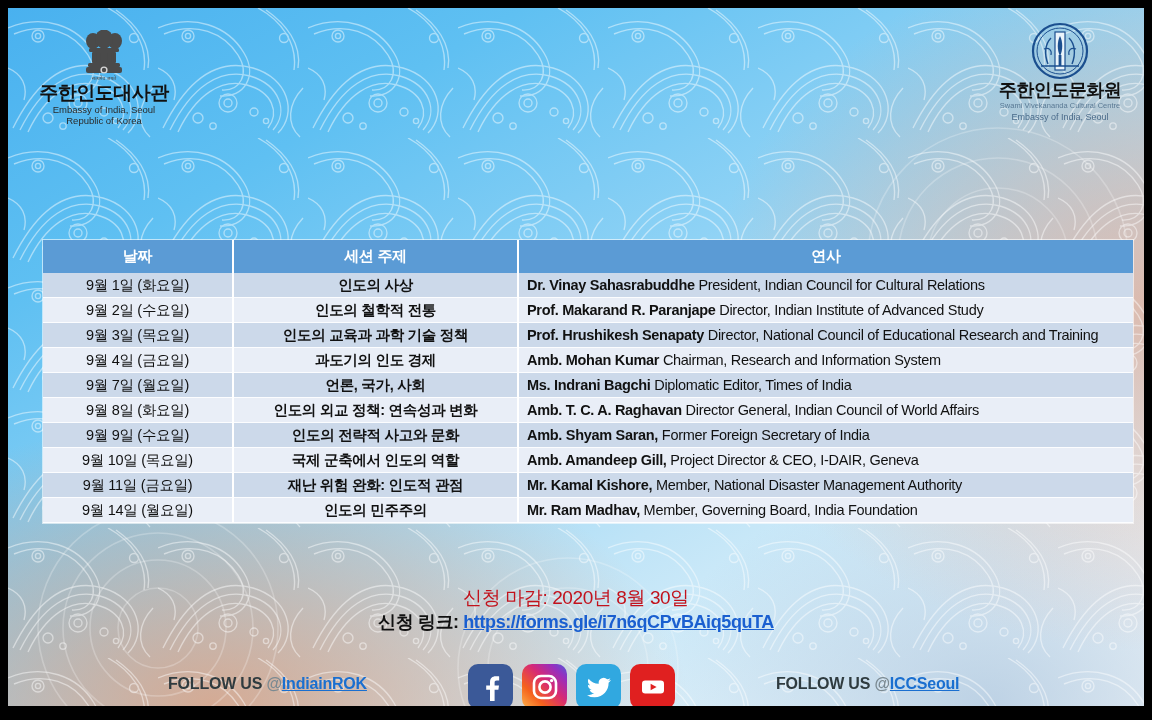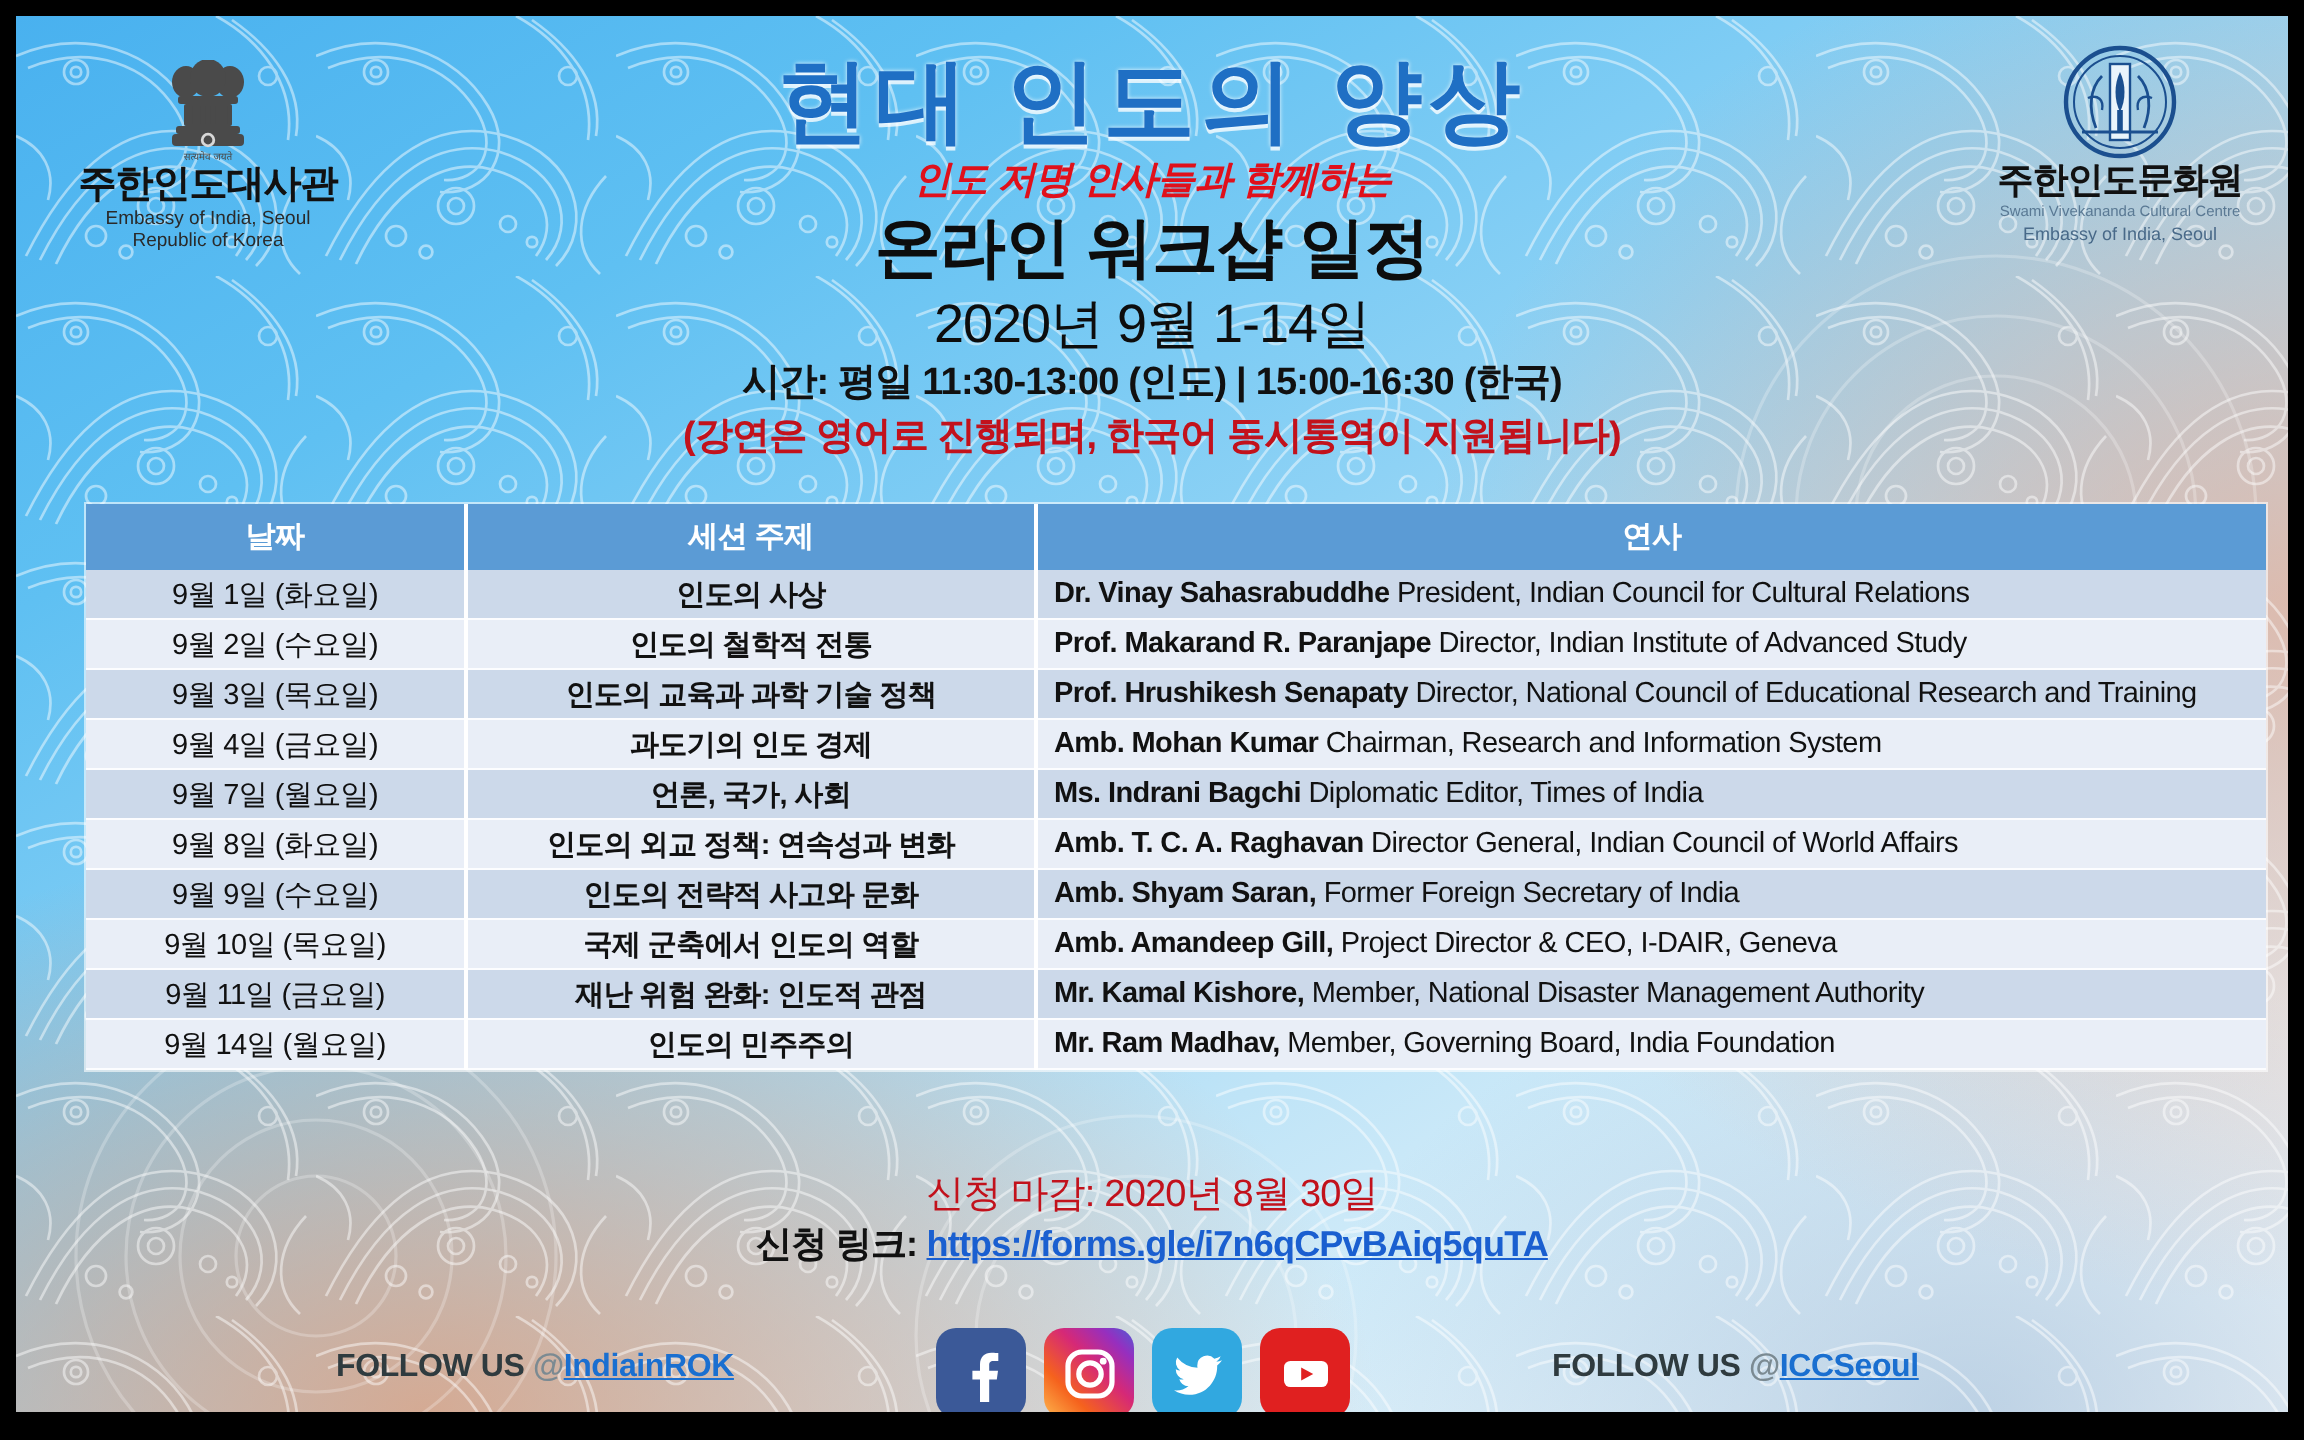"현대 인도의 양상" div { html: <div> <div>현대 인도의 양상</div> <div>인도 저명 인사들과 함께하는</div> <div>온라인 워크샵 일정</div> <div>2020년 9월 1-14일</div> <div>시간: 평일 11:30-13:00 (인도) | 15:00-16:30 (한국)</div> <div>(강연은 영어로 진행되며, 한국어 동시통역이 지원됩니다)</div> </div> -> none }
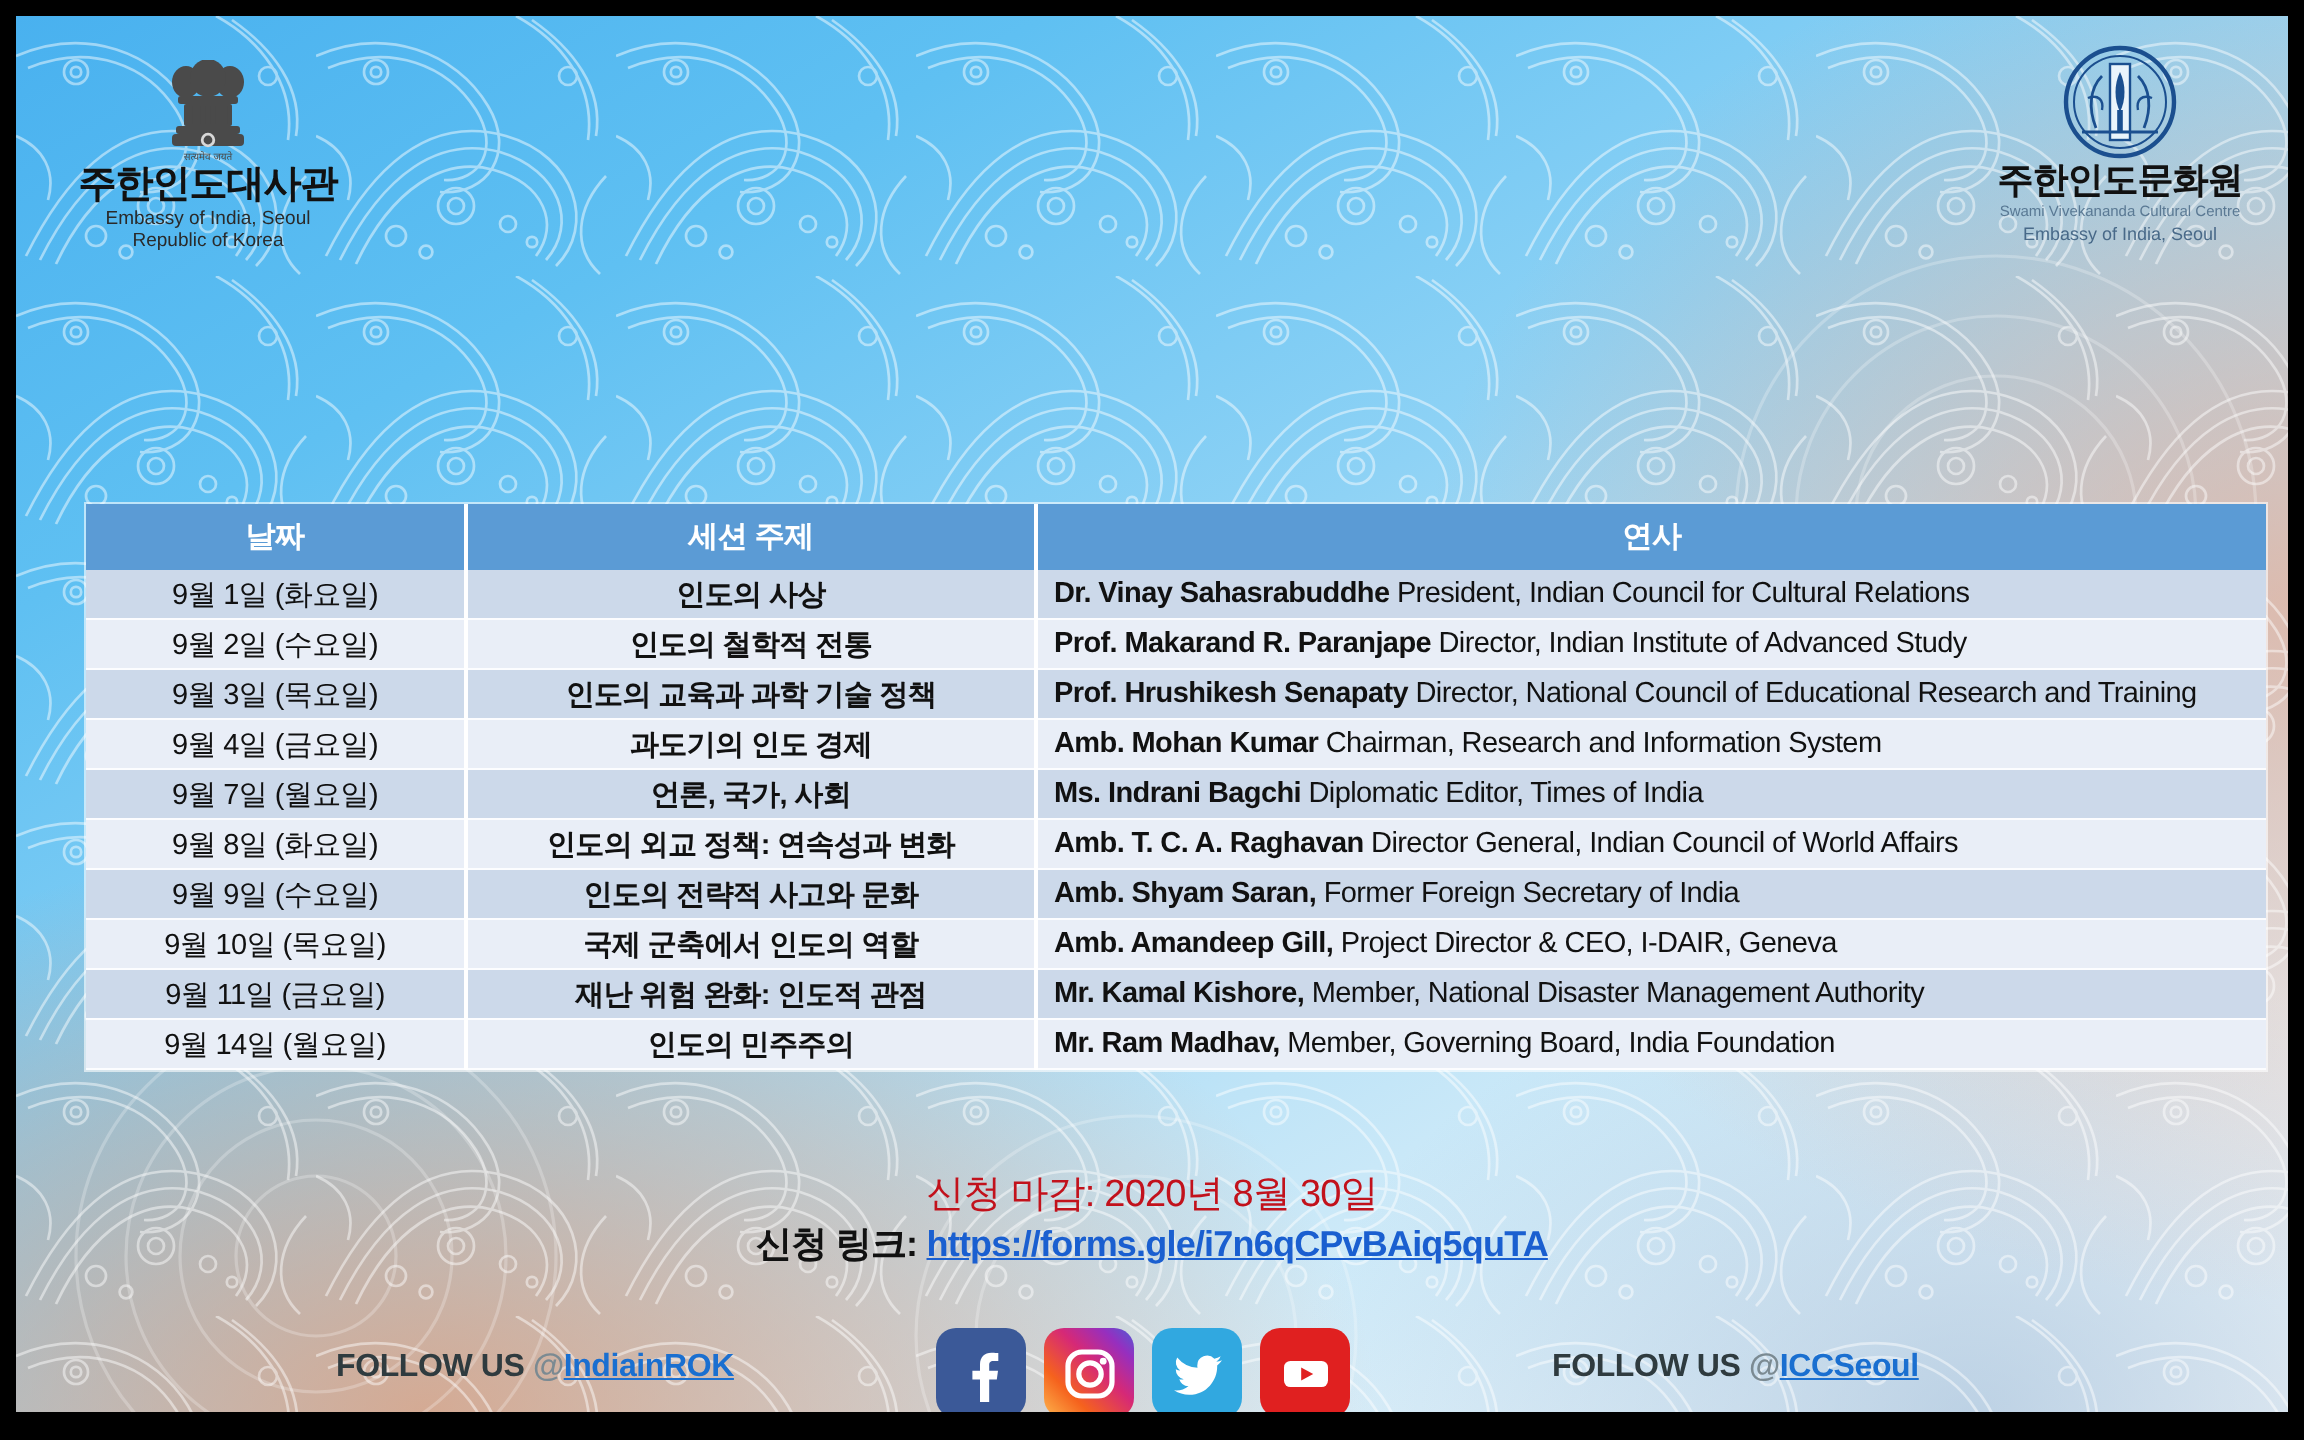"날짜" #schedule { top: 244px -> 232px }
